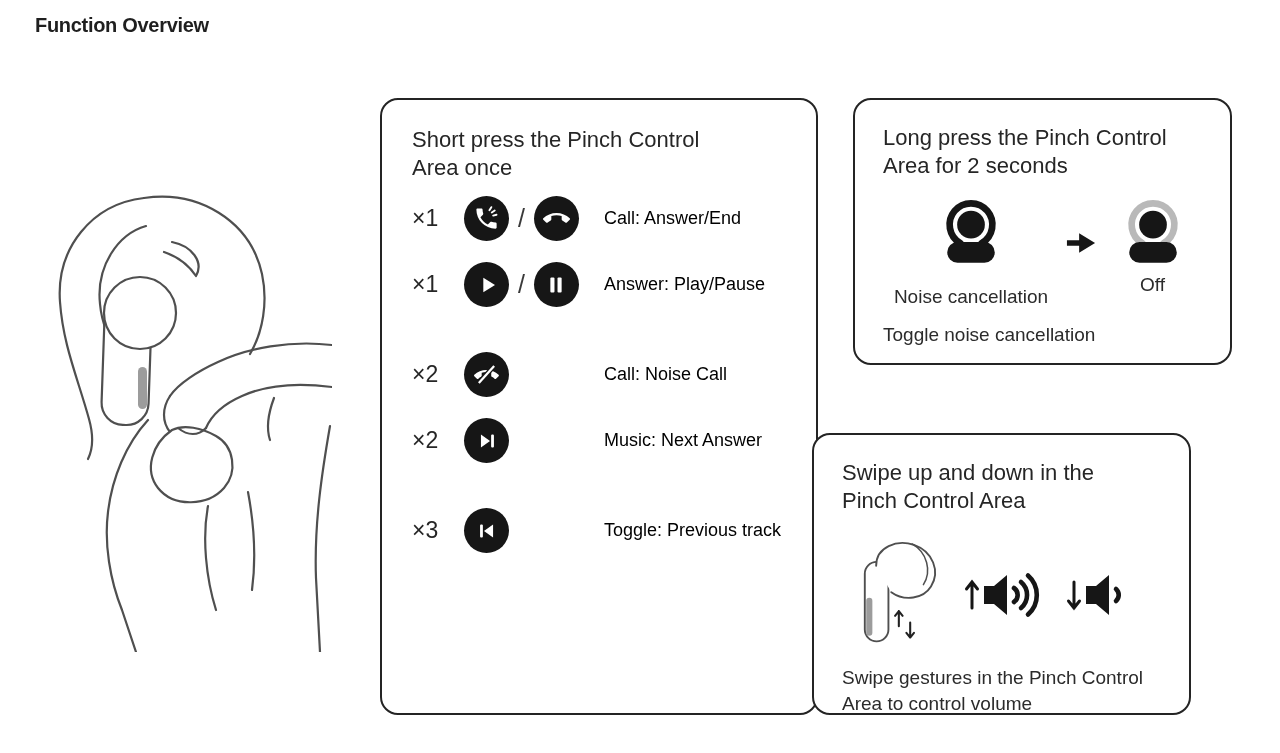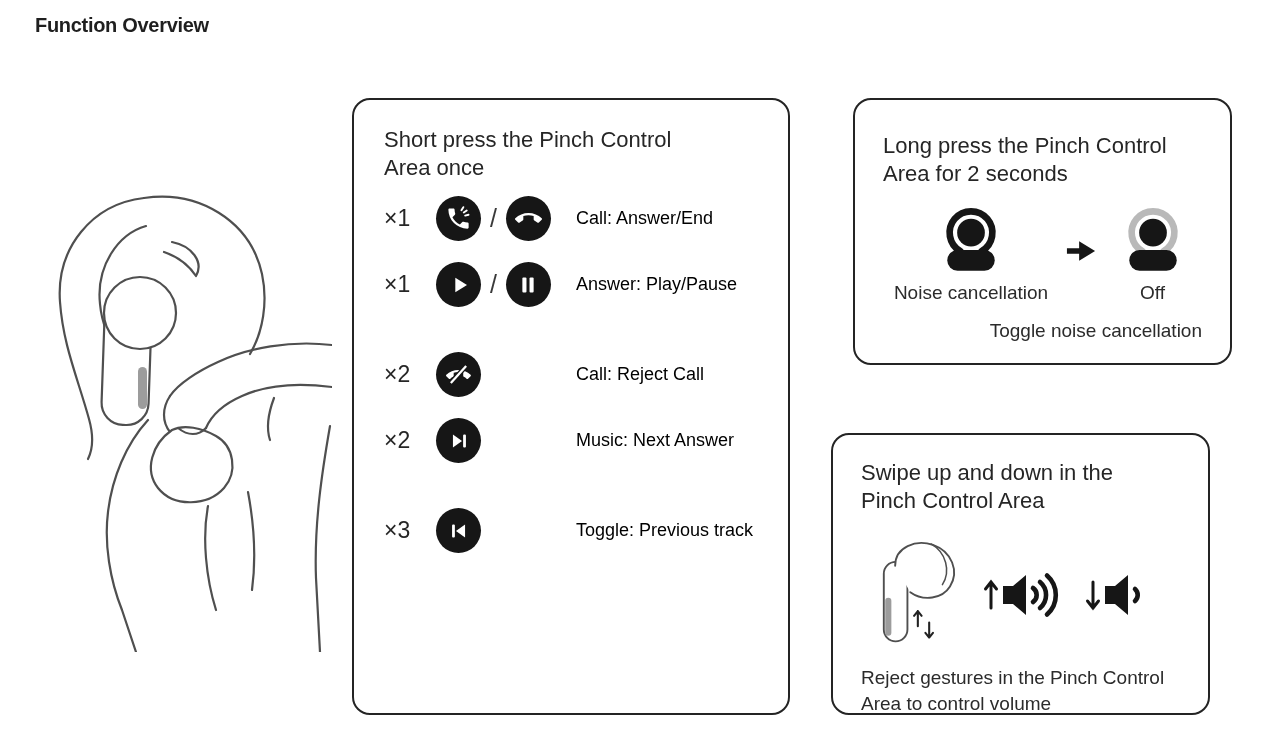"Short press the Pinch Control" #card-short-press { left: 352px -> 380px }
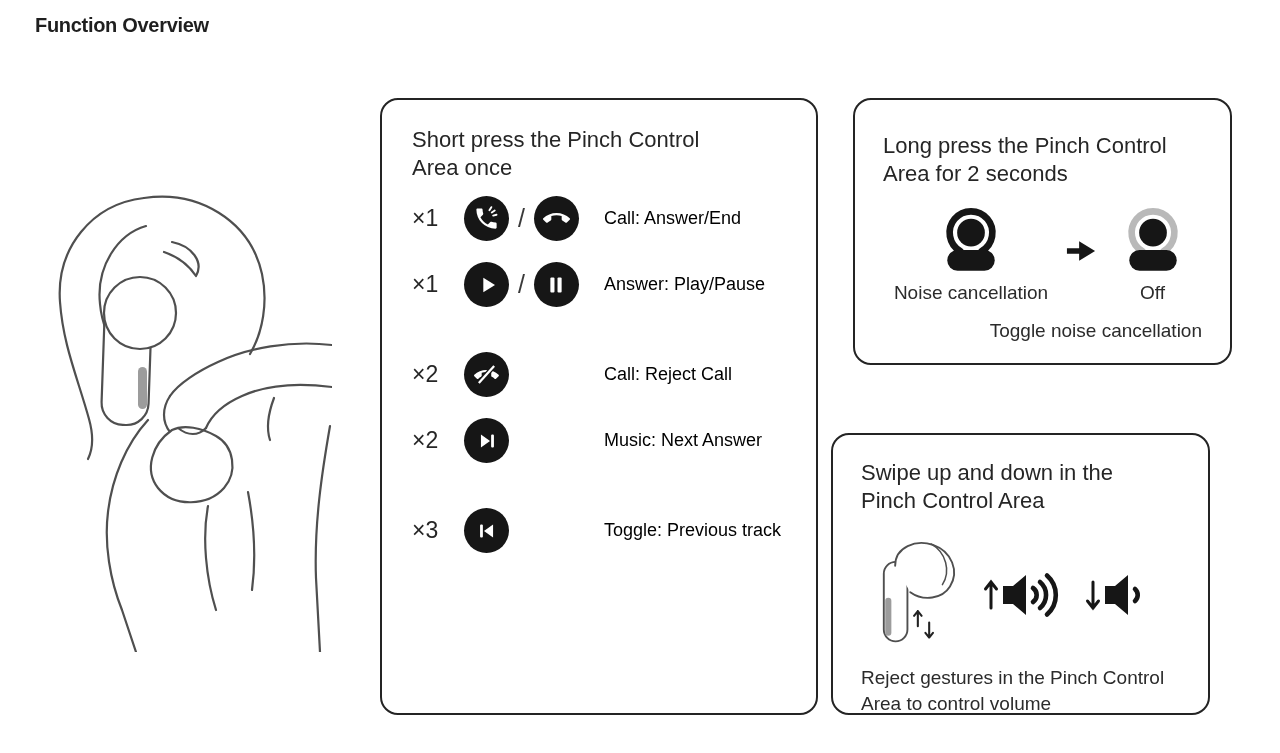"Long press the Pinch Control" #card-long-press { padding: 32px 28px -> 24px 28px }
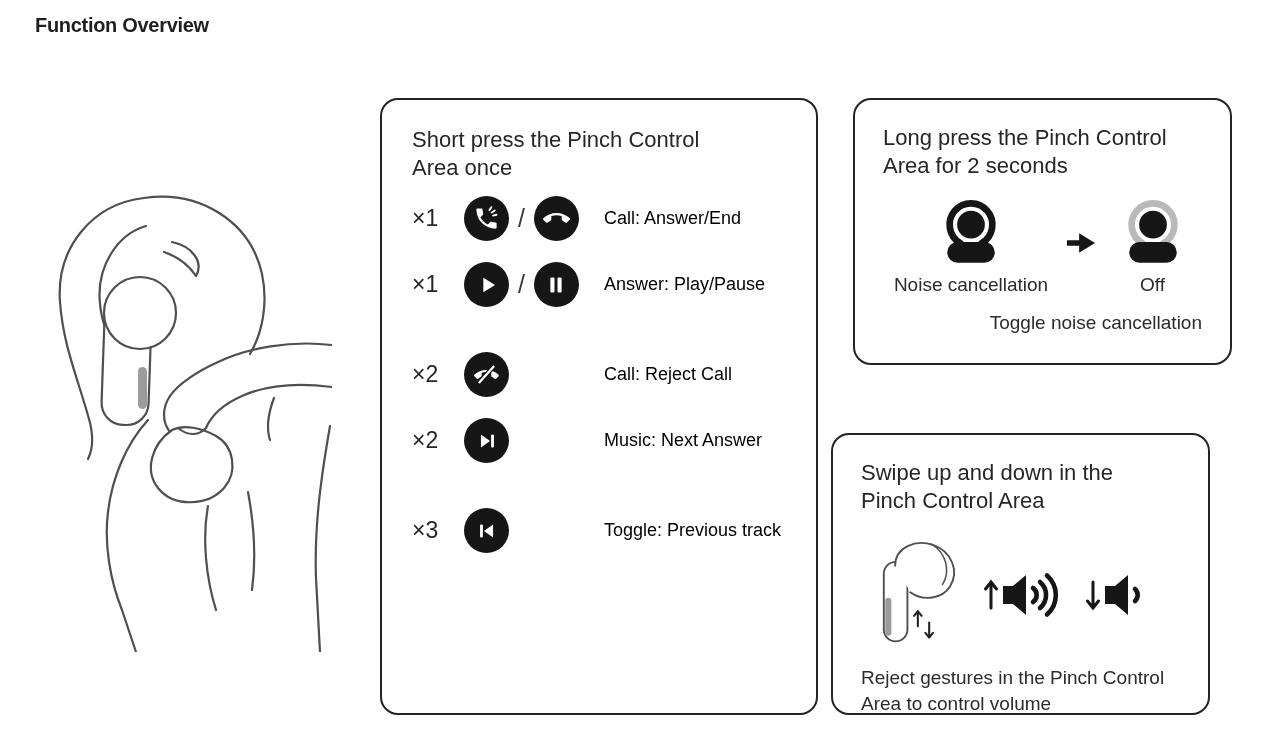"Noise cancellation" .nc-state-left { gap: none -> 12px }
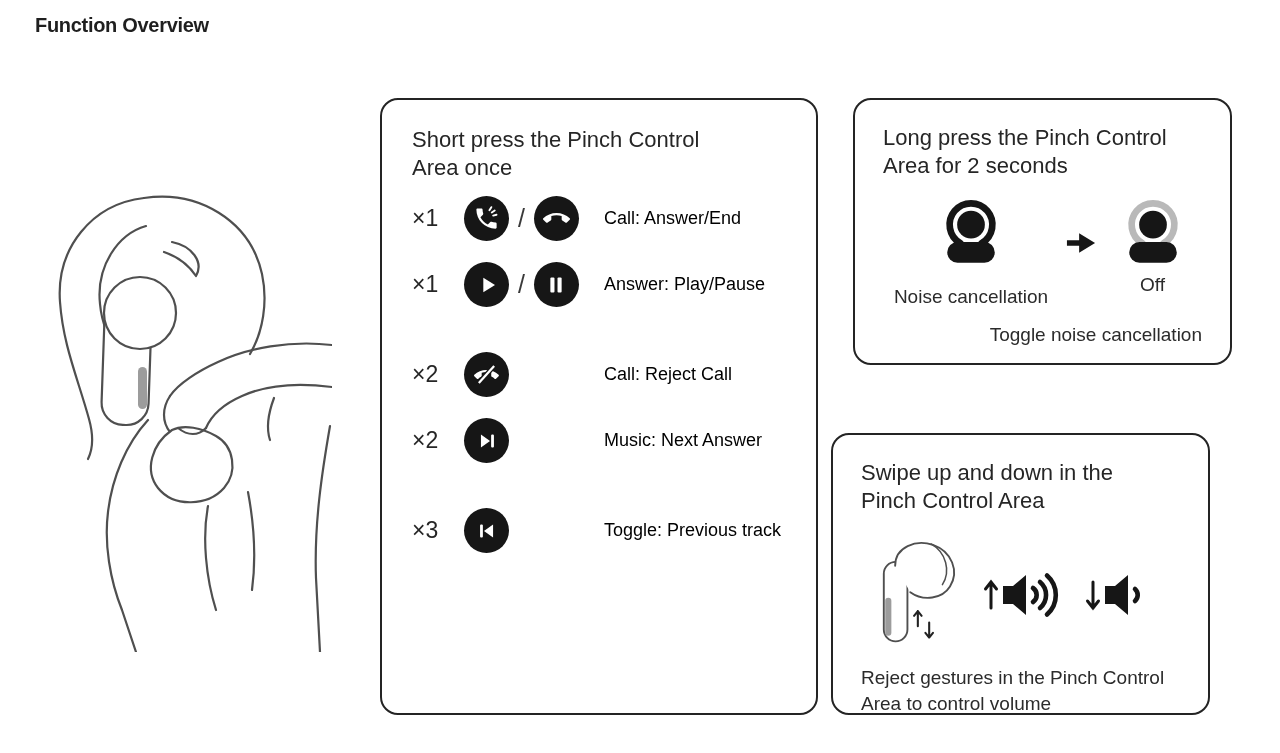"Toggle noise cancellation" .nc-caption { text-align: right -> left }
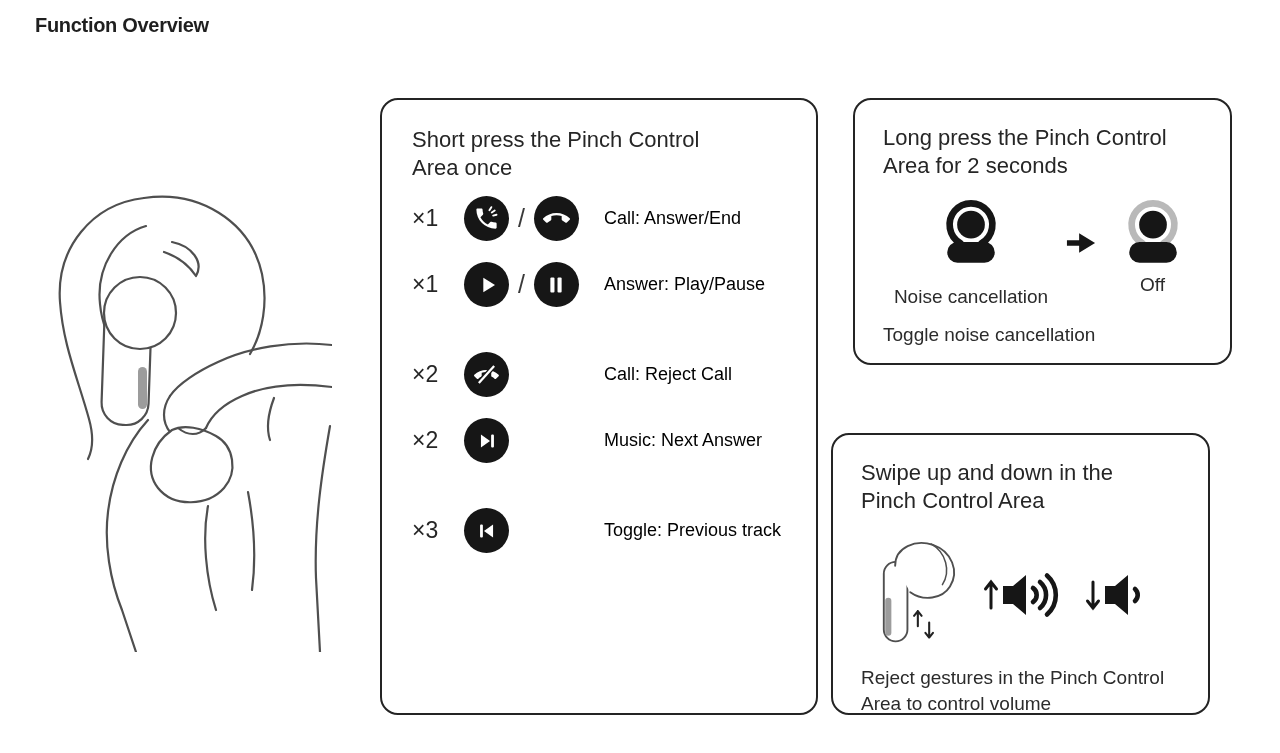"Call: Reject Call" span.row-label { text: Reject -> Noise }
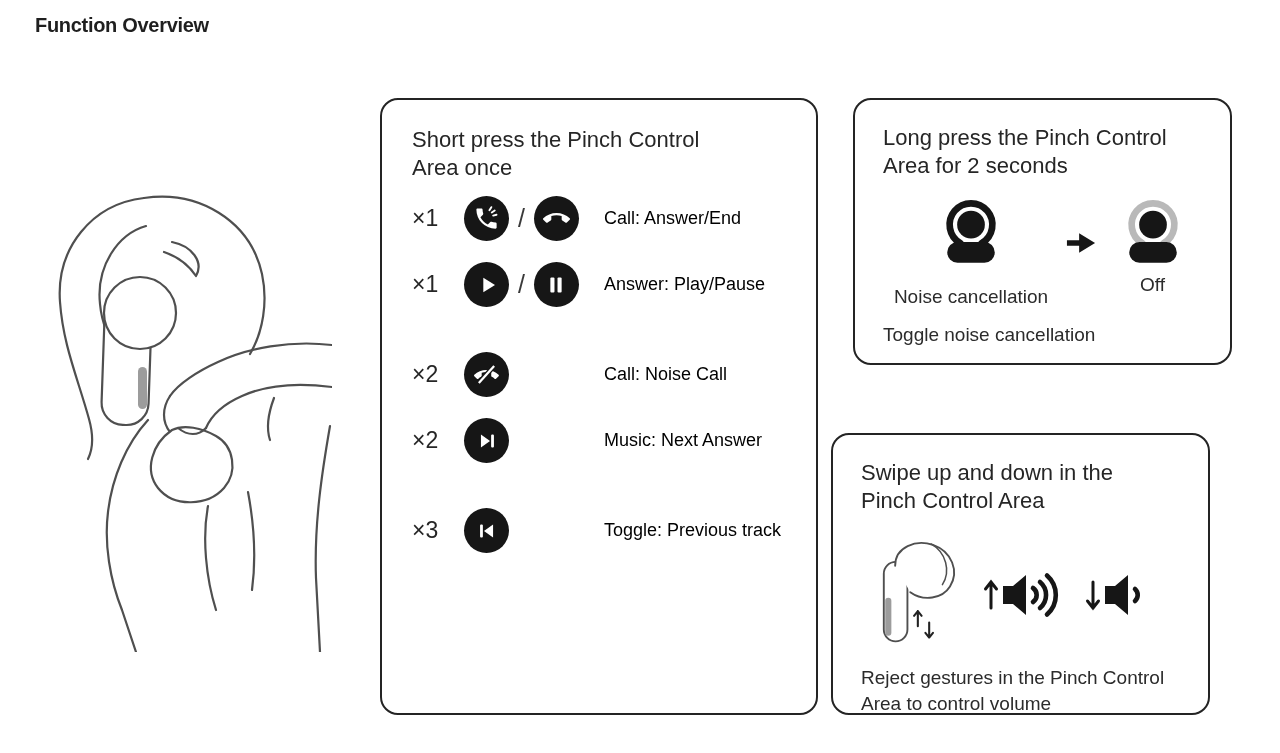"Swipe up and down in" #card-swipe { left: 831px -> 812px }
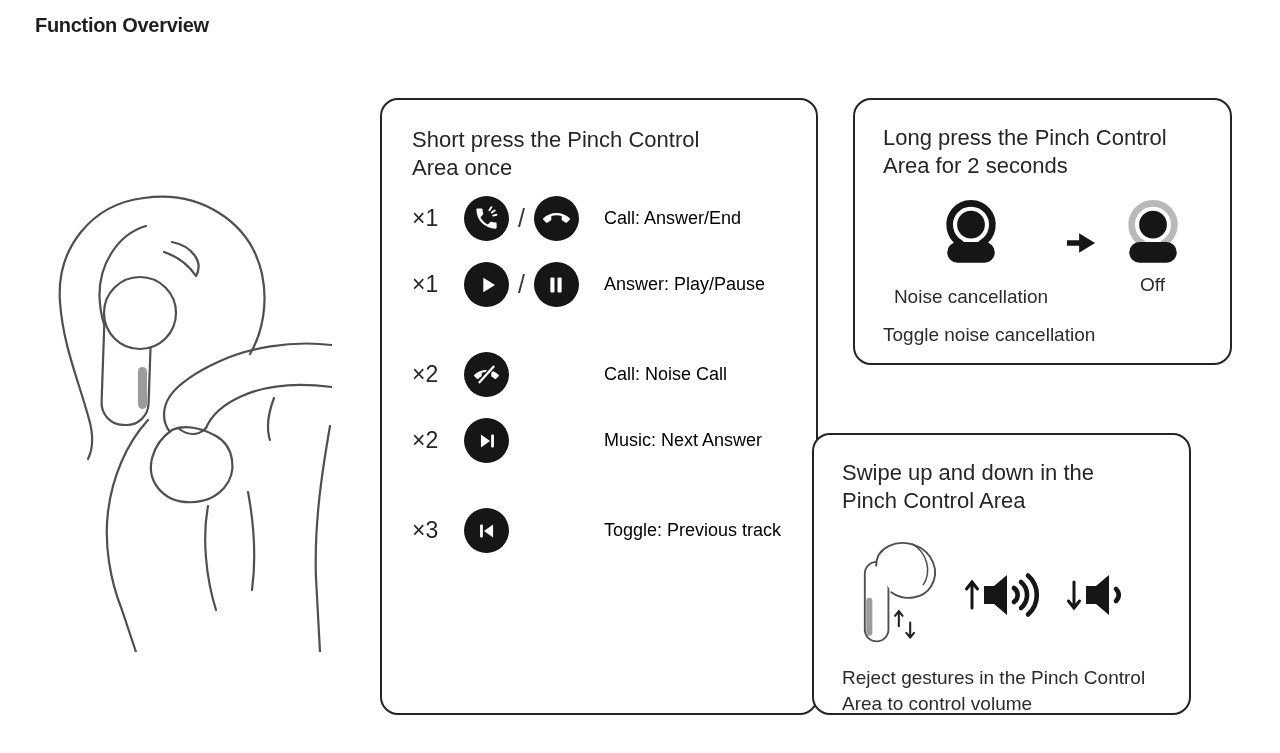"Reject gestures in the Pinch" div.swipe-caption { text: Reject -> Swipe }
